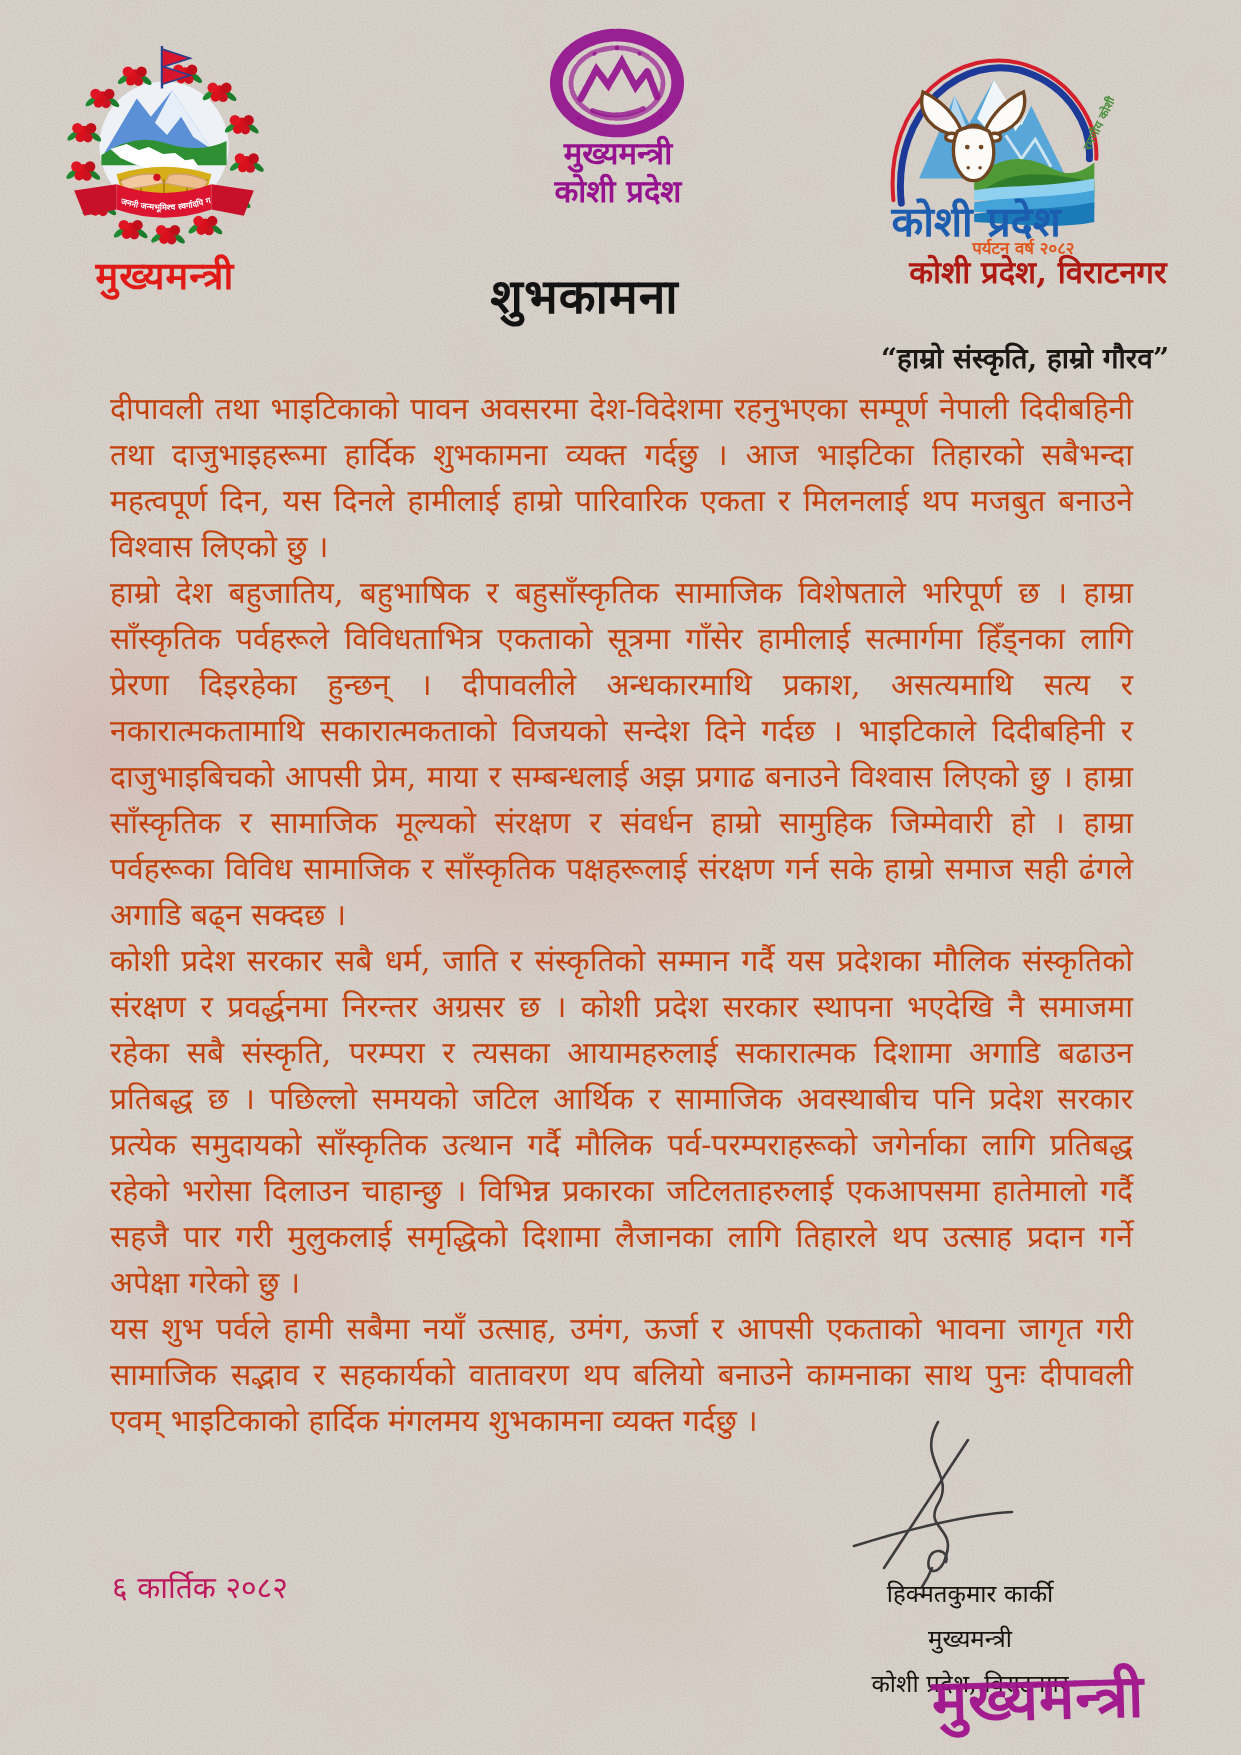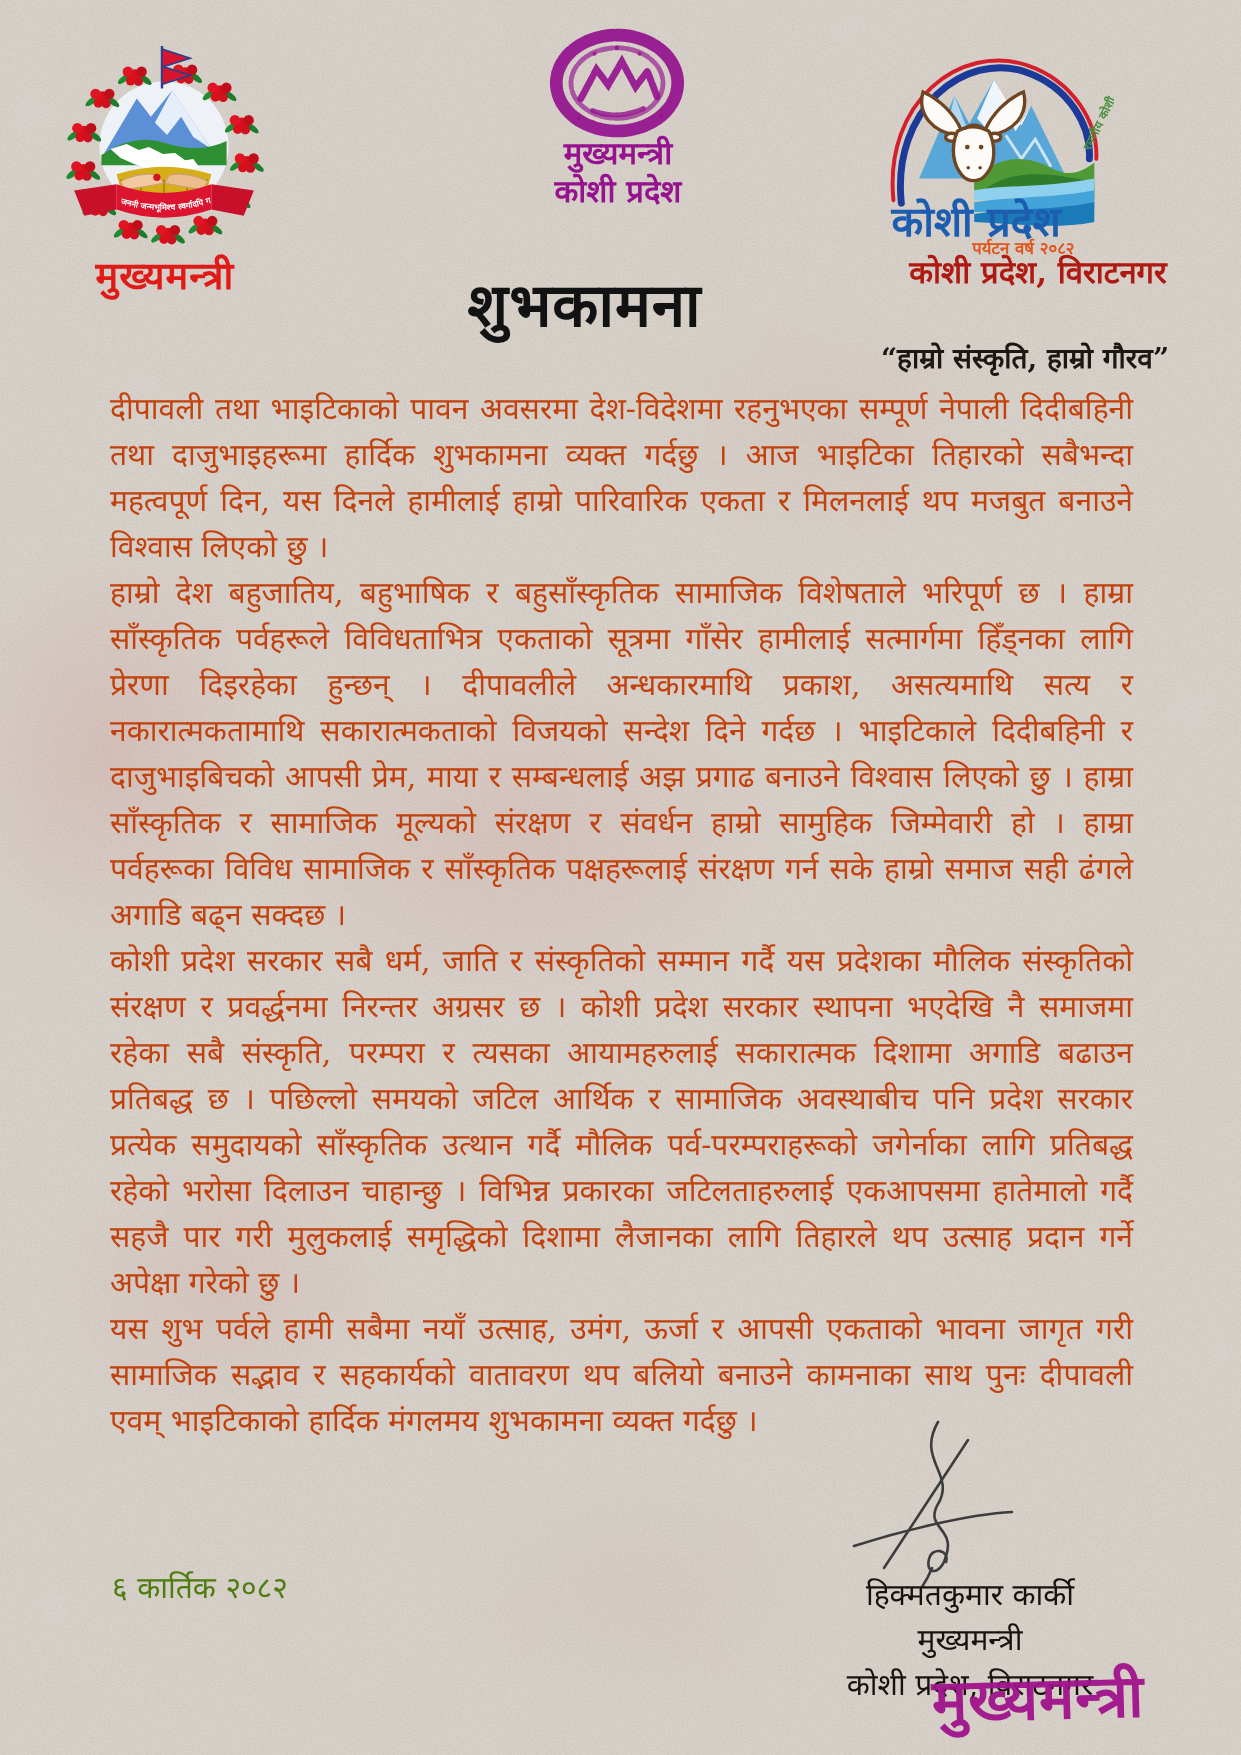"शुभकामना" .title { font-size: 60px -> 48px }
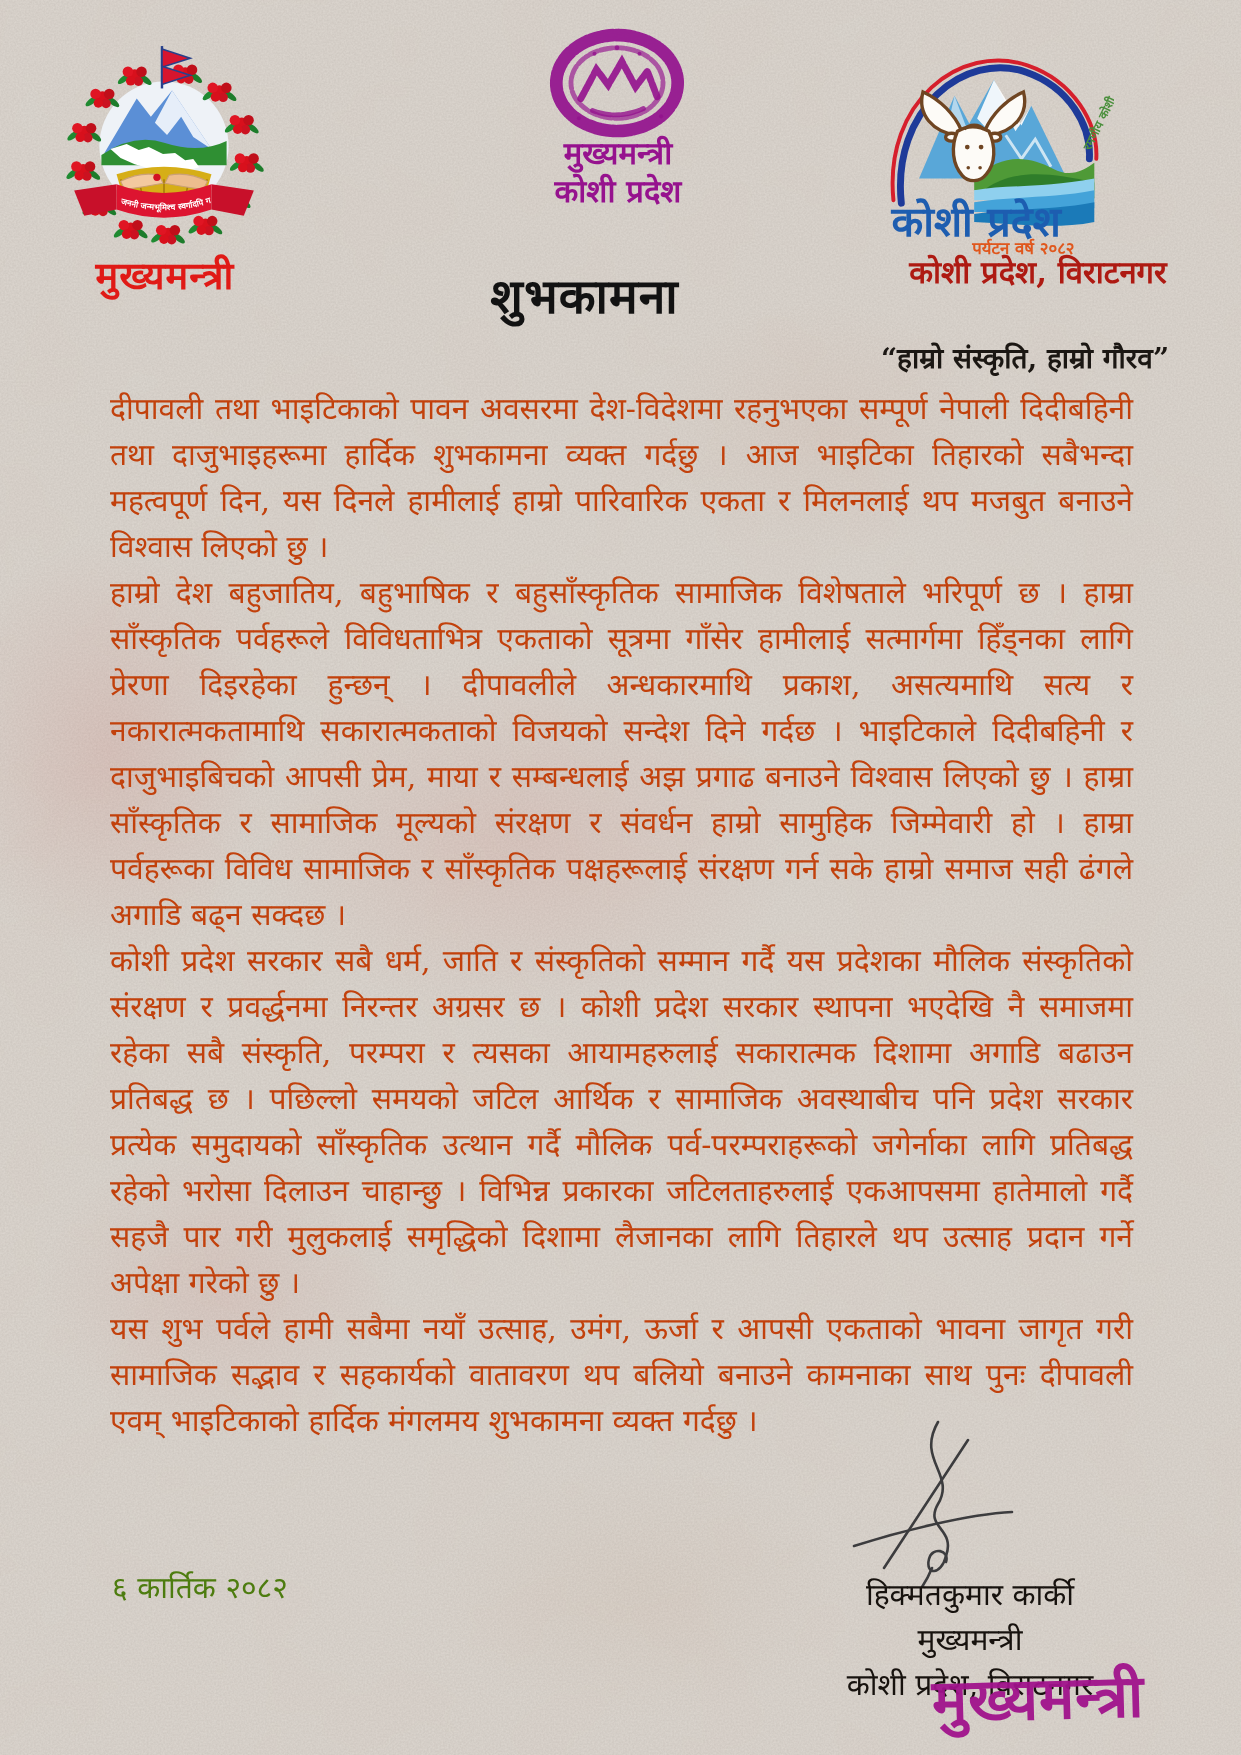"६ कार्तिक २०८२" .date-line { color: #4d7c0f -> #be185d }
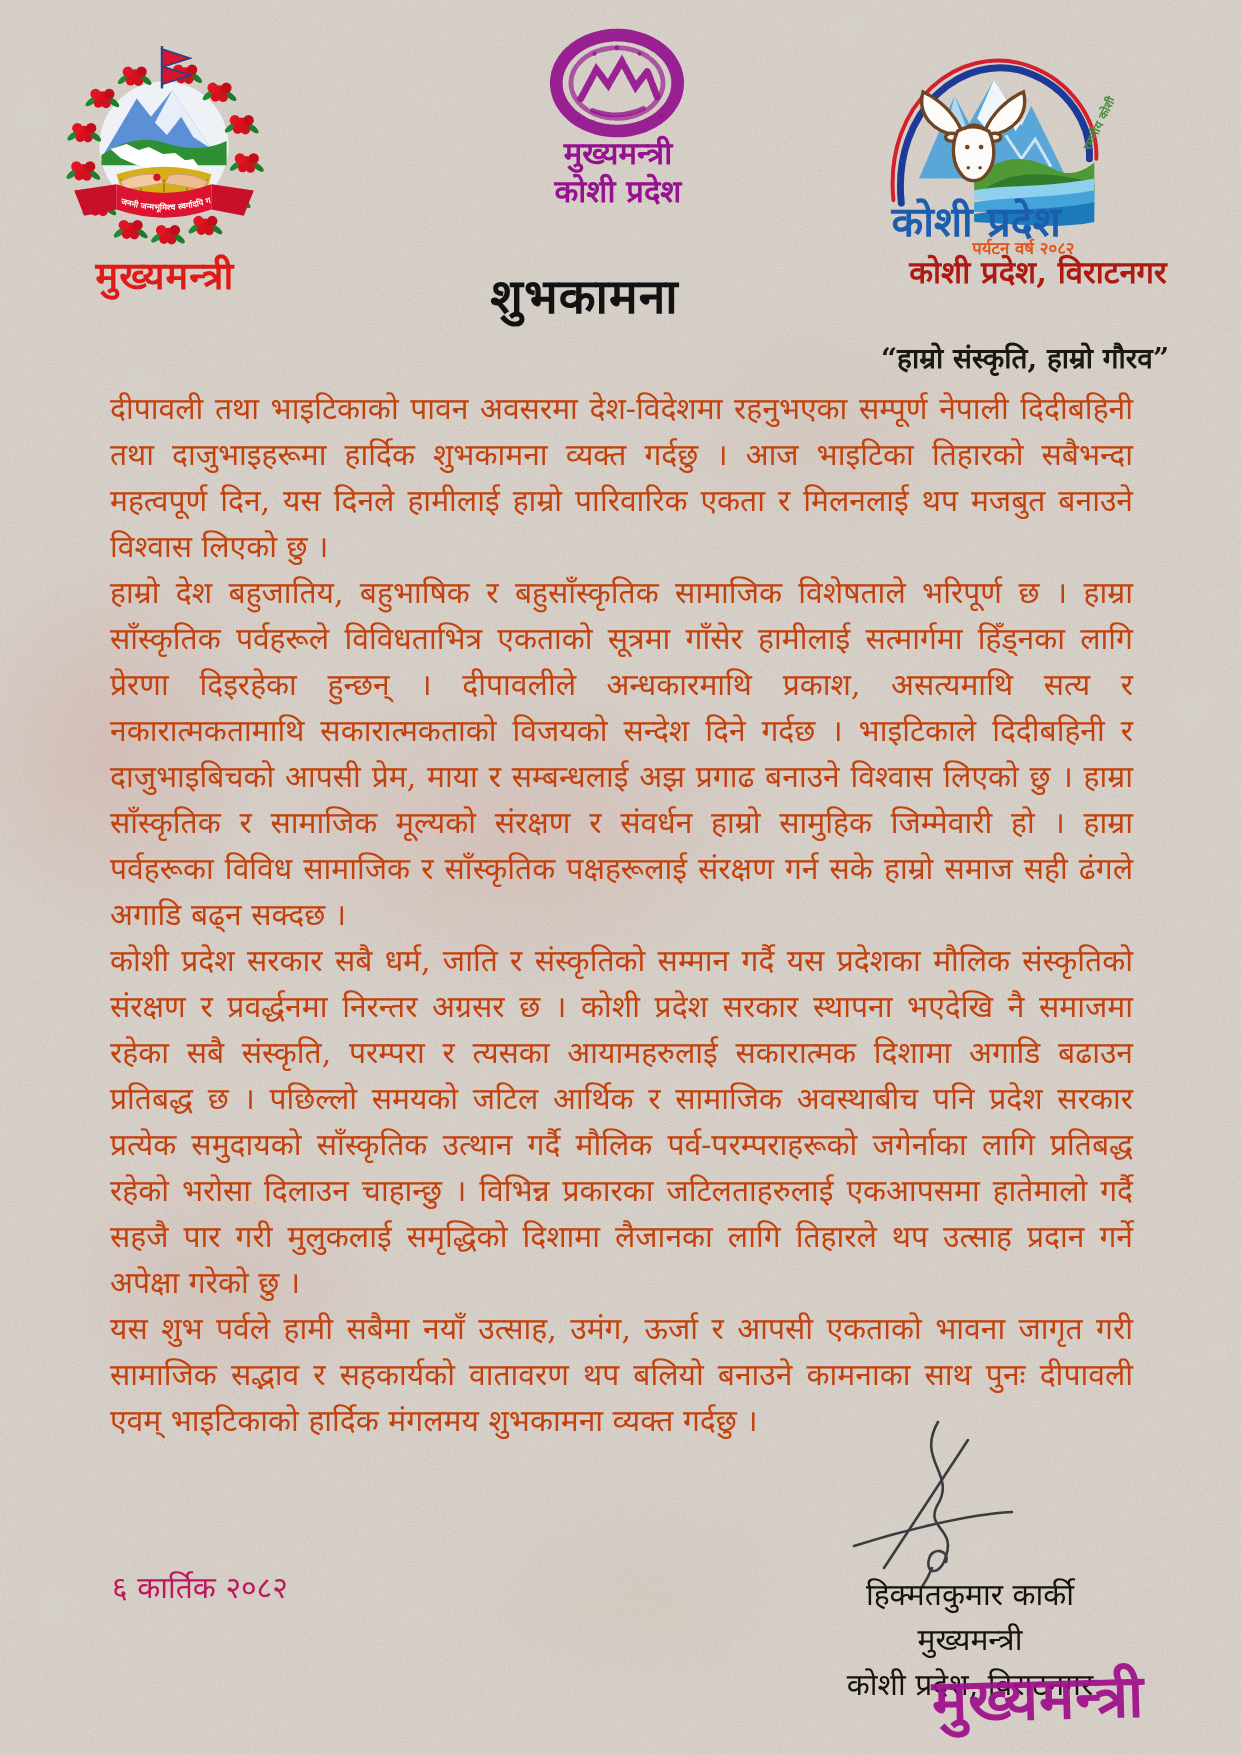"हिक्मतकुमार कार्की" .sign-block { font-size: 30px -> 24px }
